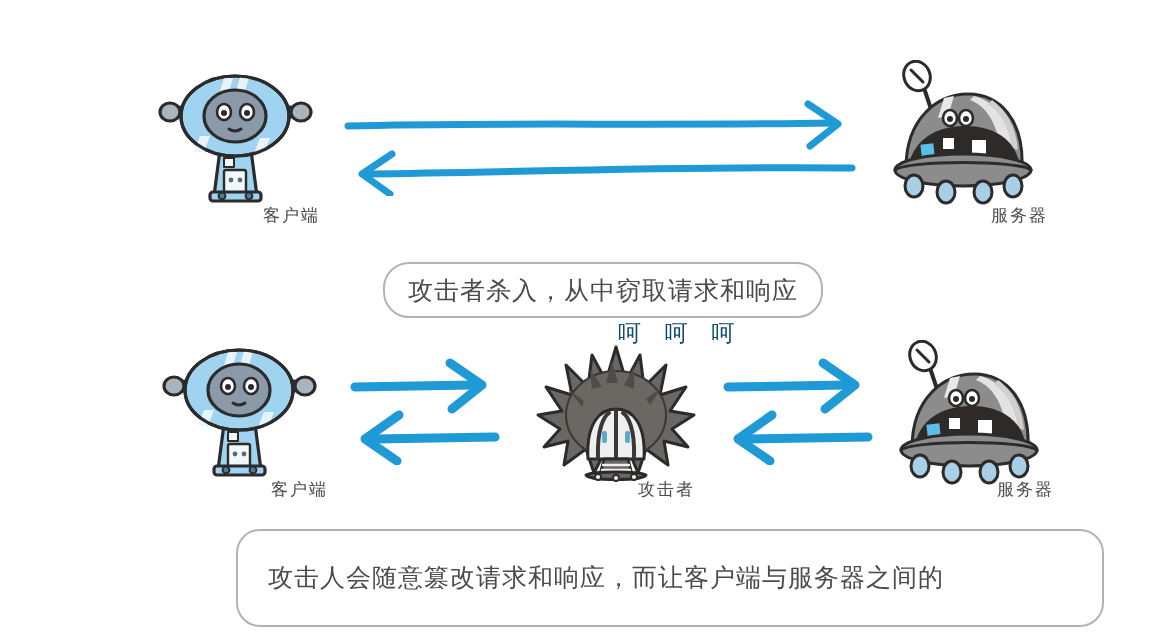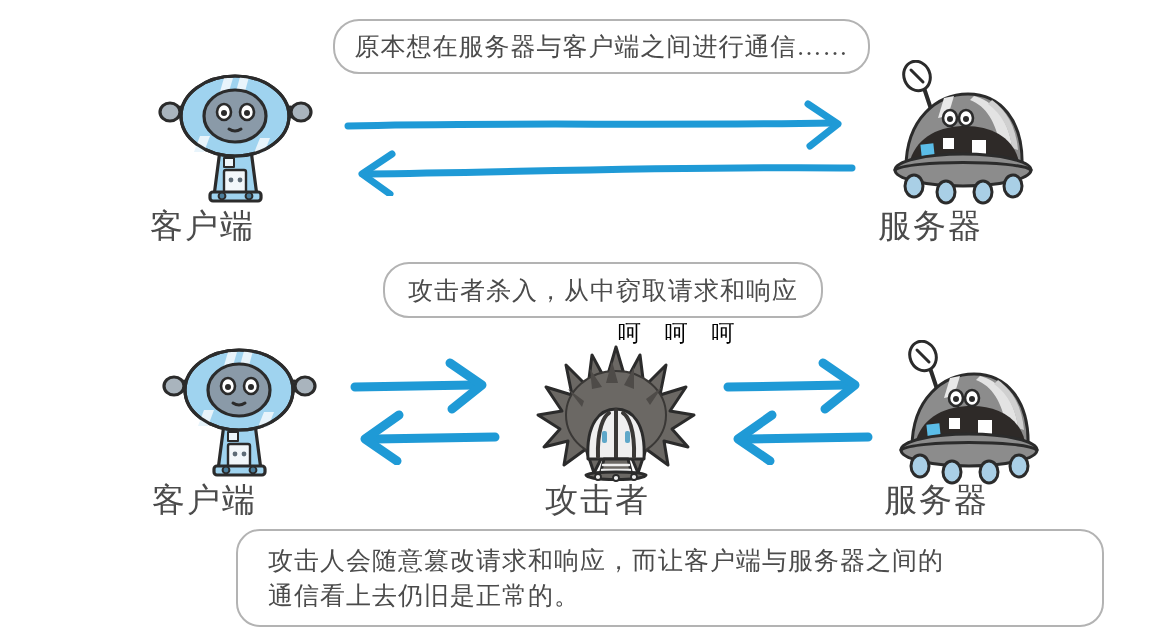"原本想在服务器与客户端之间进行通信……" div.bubble { html: <div>原本想在服务器与客户端之间进行通信……</div> -> none }
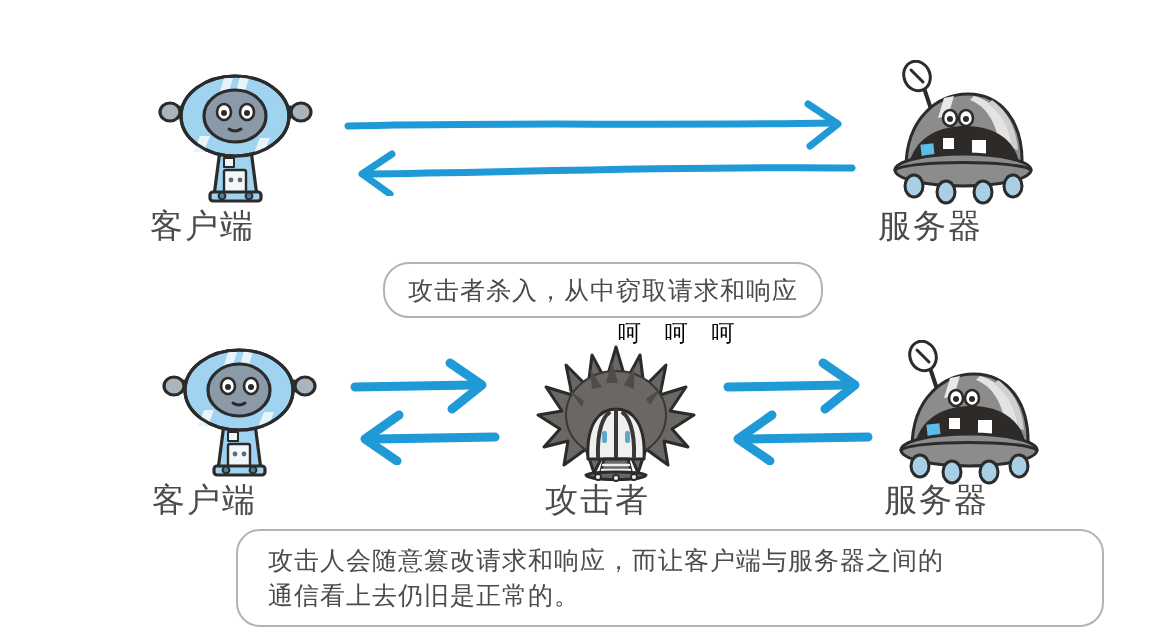"客户端" .fig-label { font-size: 33px -> 17px; text-align: left -> right }
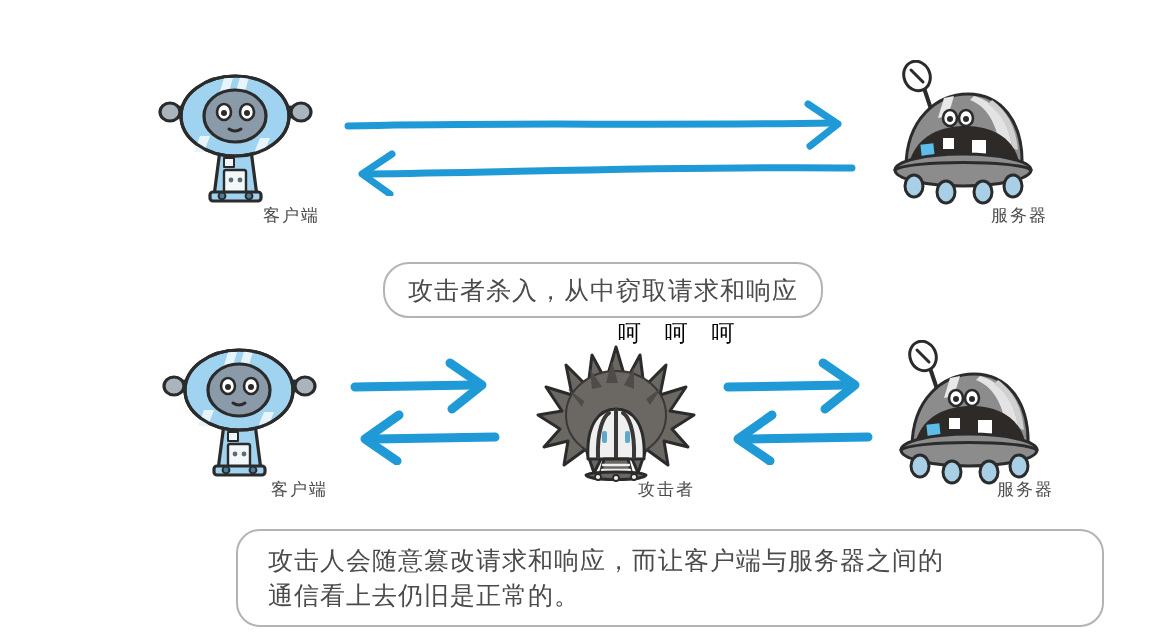"呵 呵 呵" .laugh-label { color: #000000 -> #0c4a6e }
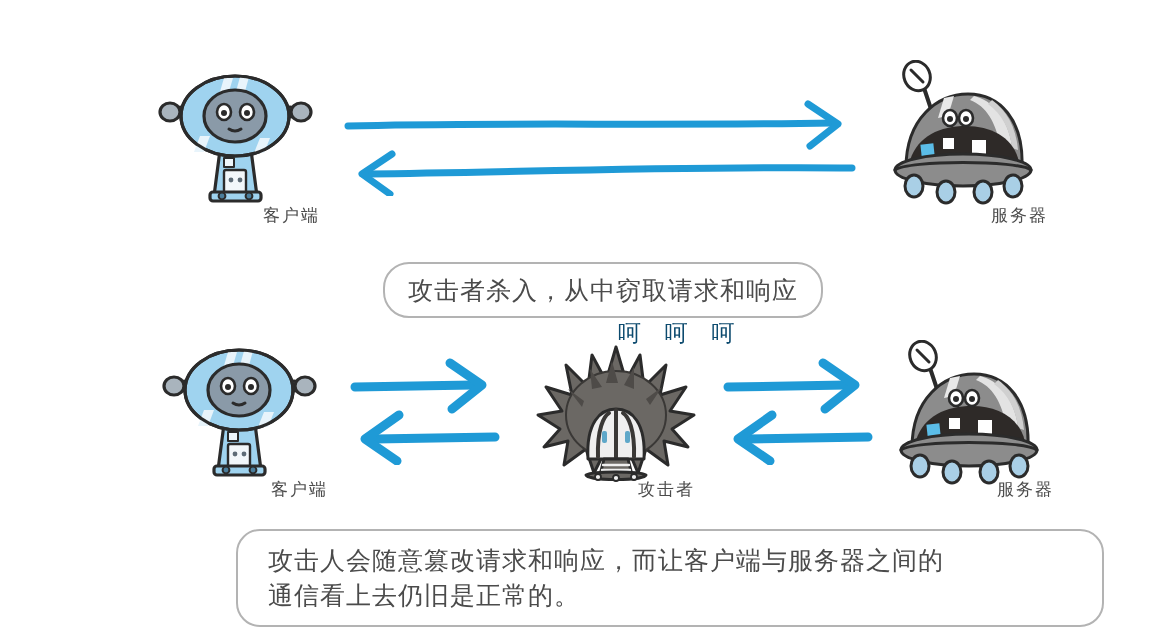"通信看上去仍旧是正常的。" div.cap-text { html: <div>通信看上去仍旧是正常的。</div> -> none }
